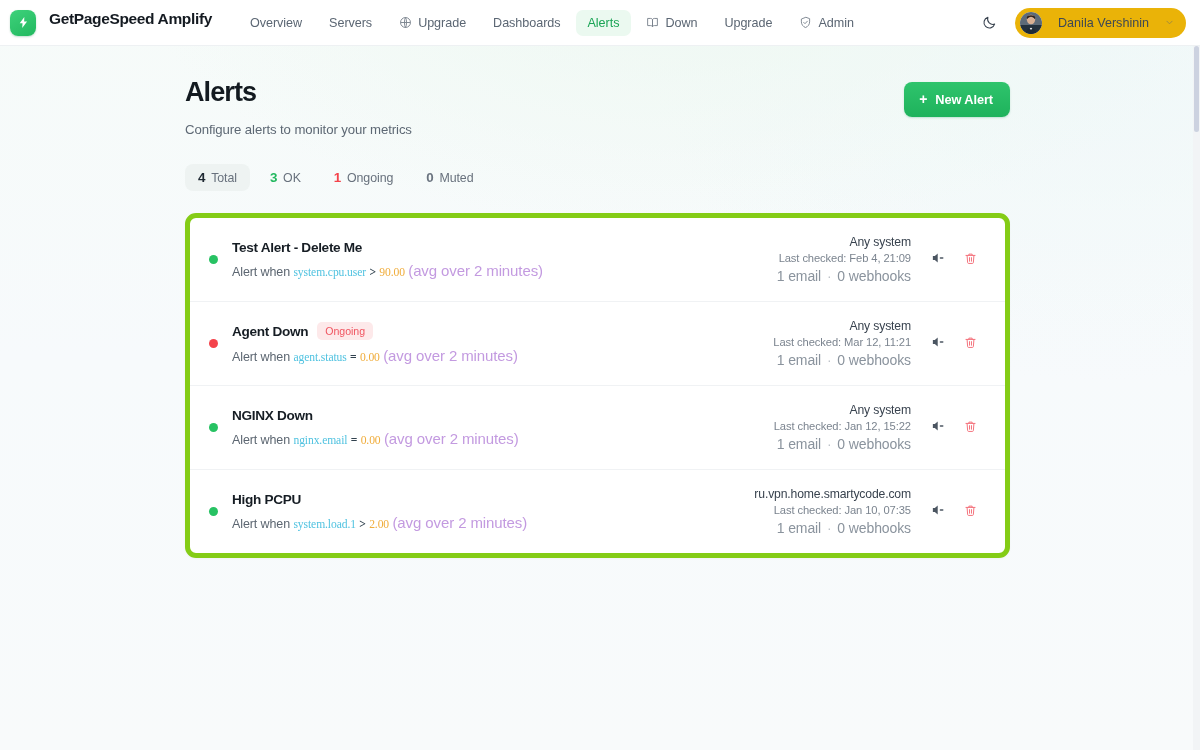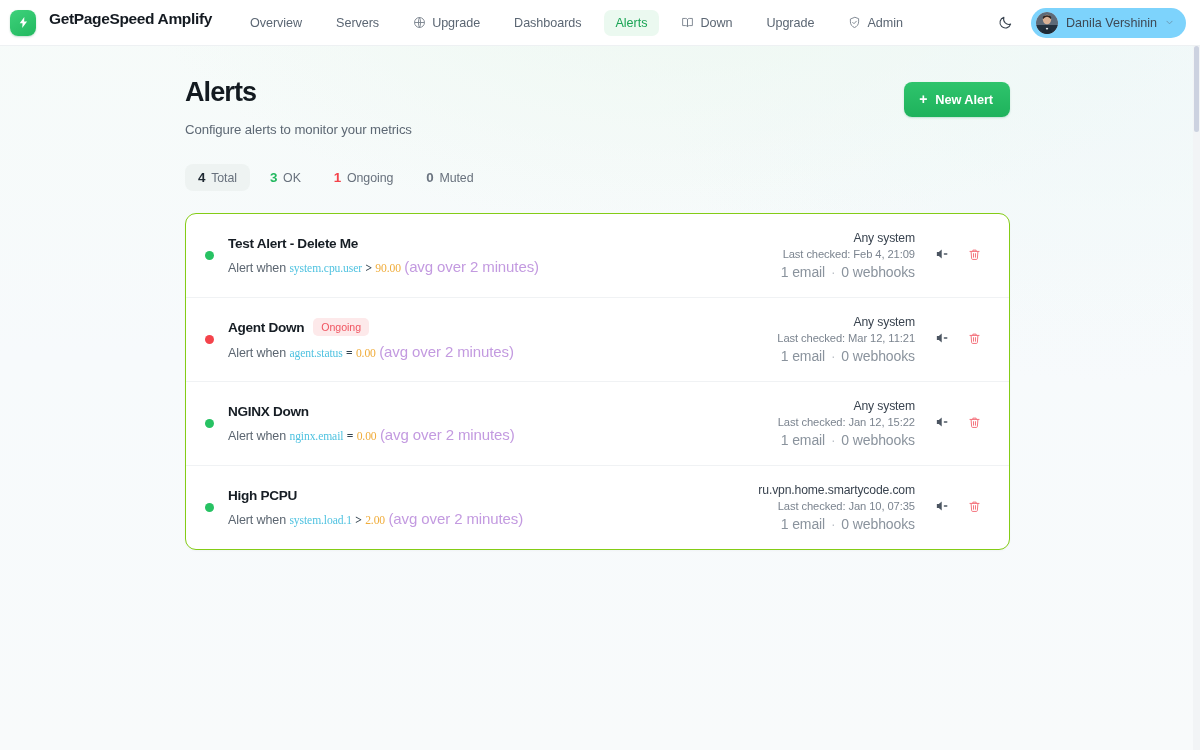"Overview" .nav-links { gap: 10px -> 3px }
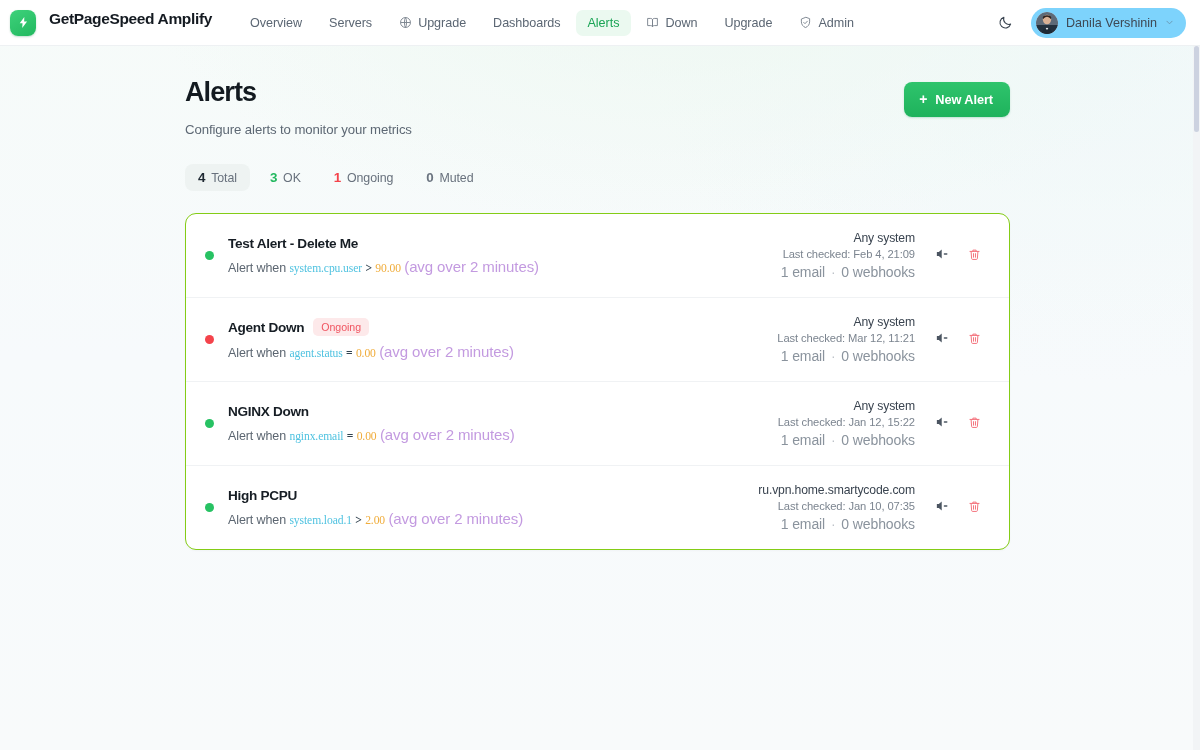"Danila Vershinin" .user-chip { background: #7dd3fc -> #eab308; gap: 8px -> 16px }
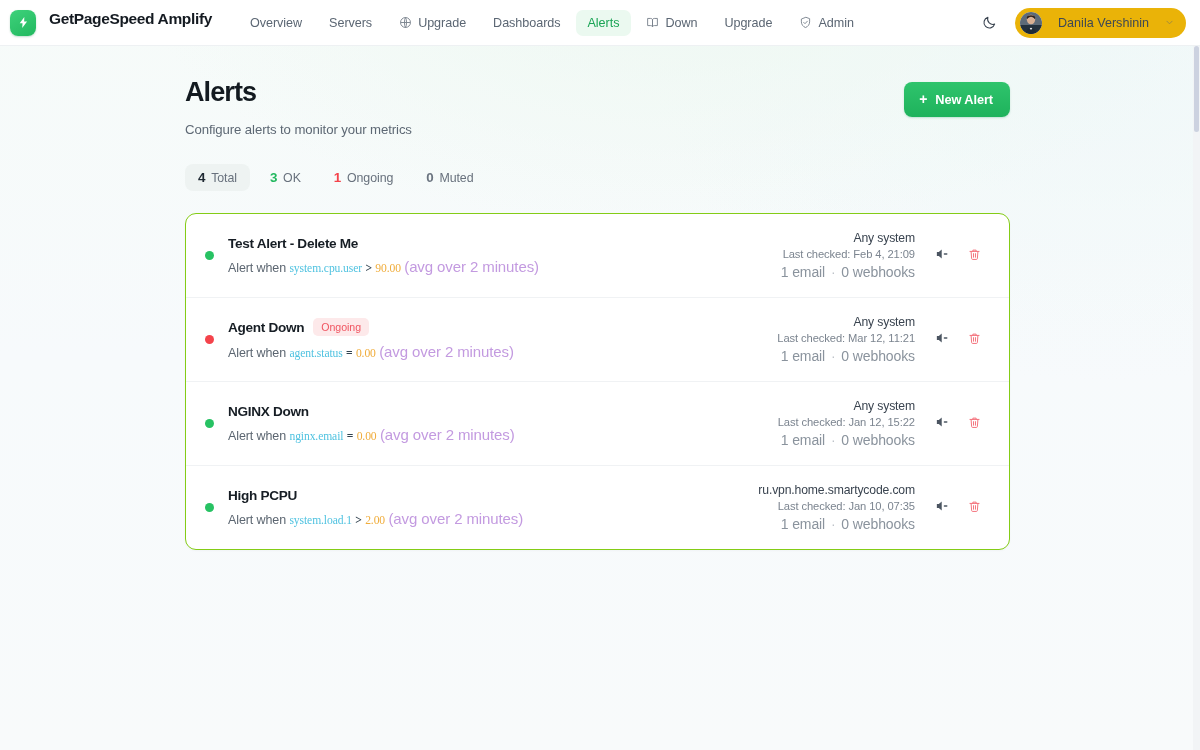"Test Alert - Delete Me" .alert-card { border: 1px solid #84cc16 -> 5px solid #84cc16 }
